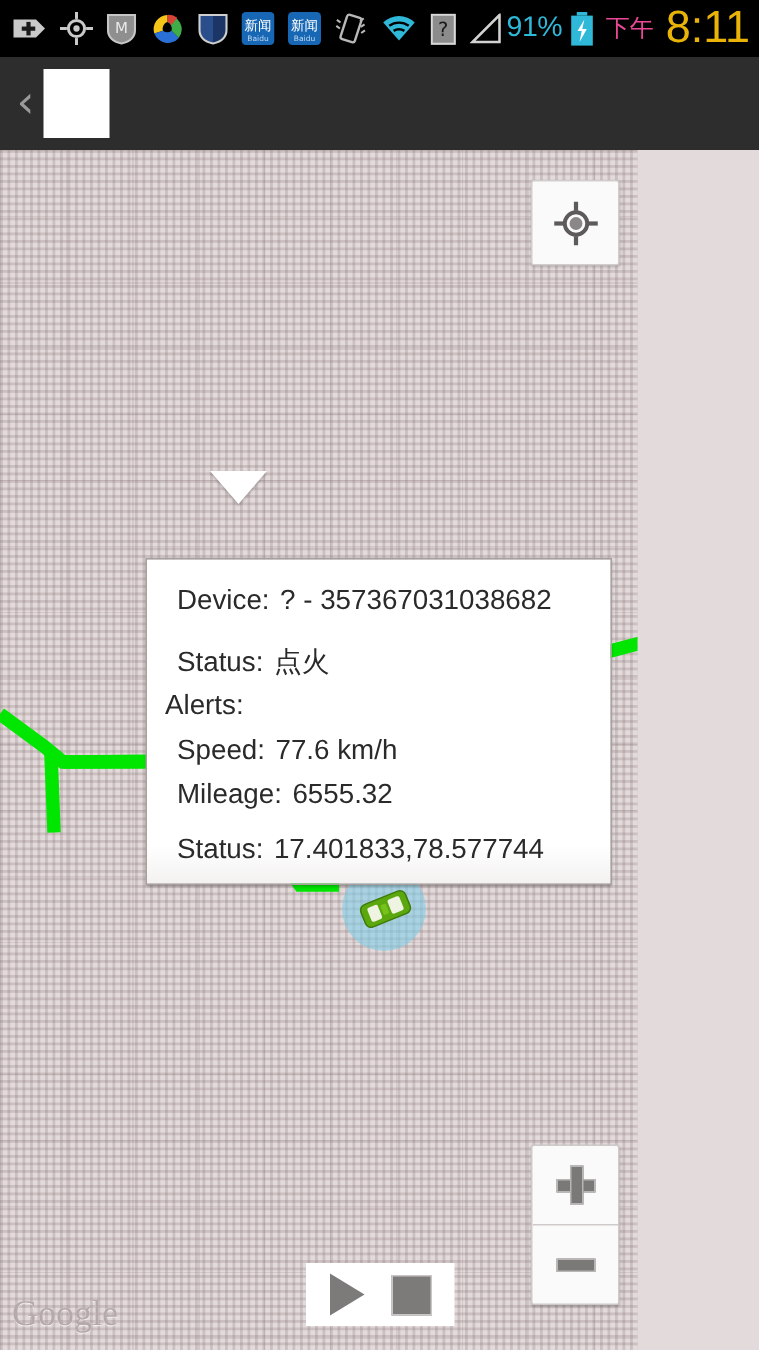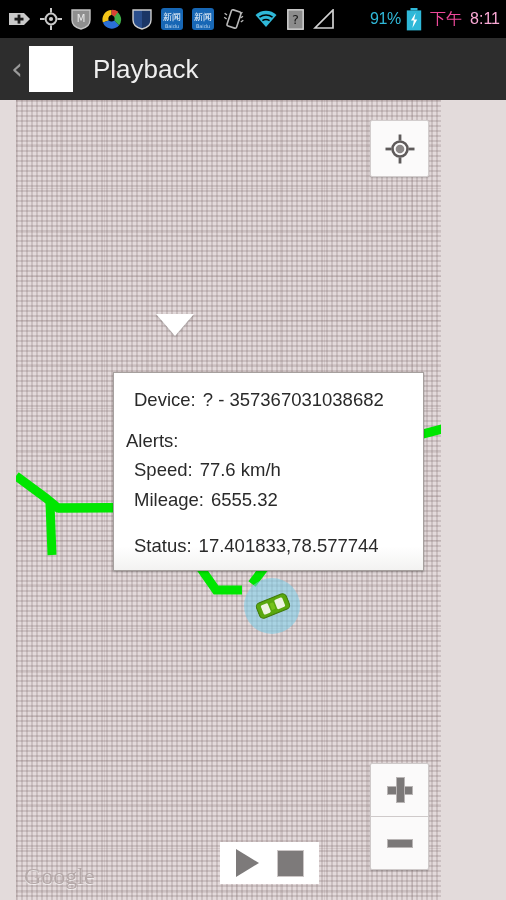"91%" .batt-pct { font-size: 16px -> 19px }
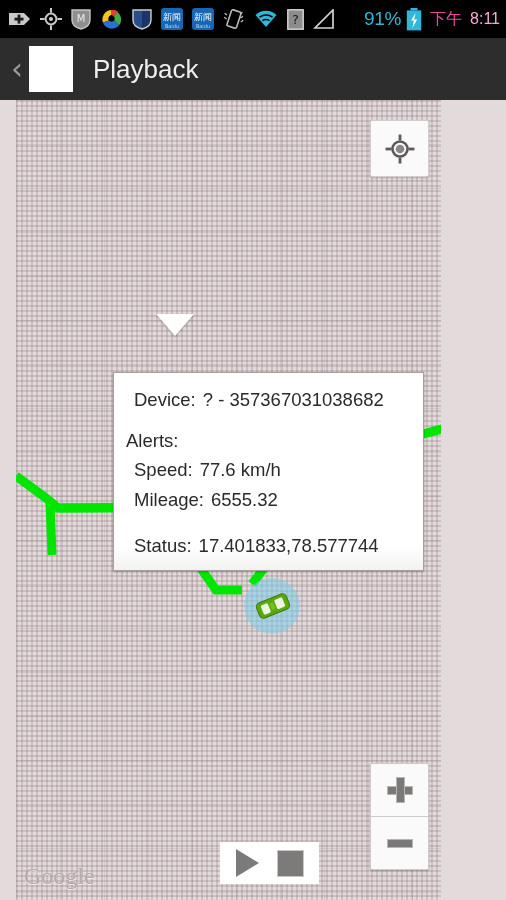"8:11" .clock-time { color: #f9a8d4 -> #eab308; font-size: 16px -> 30px }
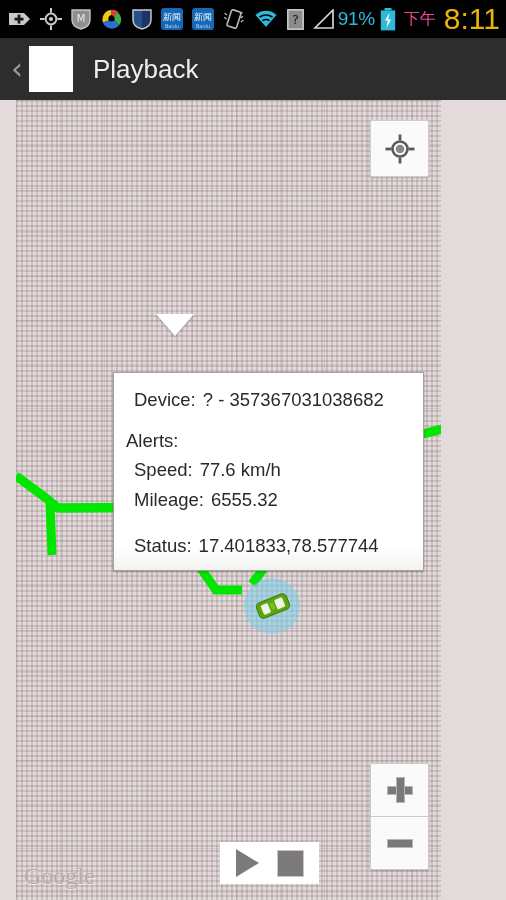"Playback" div { html: <div>Playback</div> -> none }
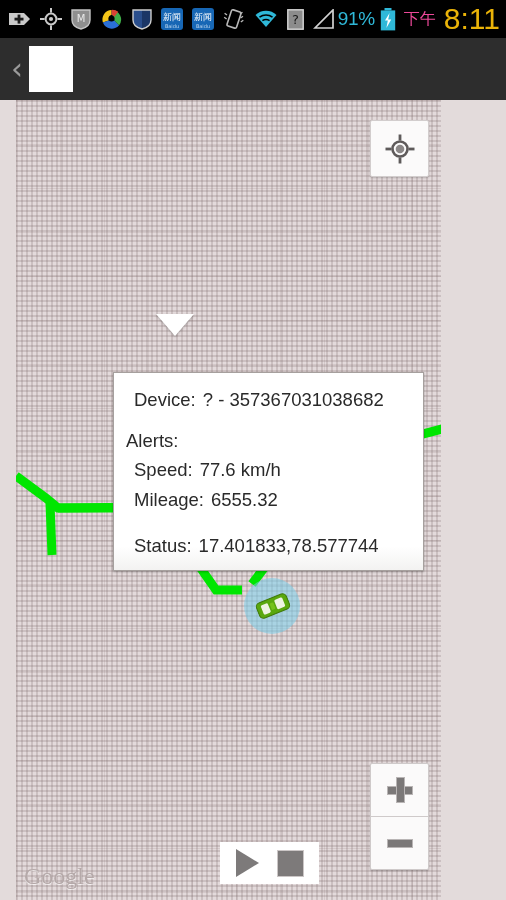"Device: ? - 357367031038682" #map { left: 16px -> 0 }
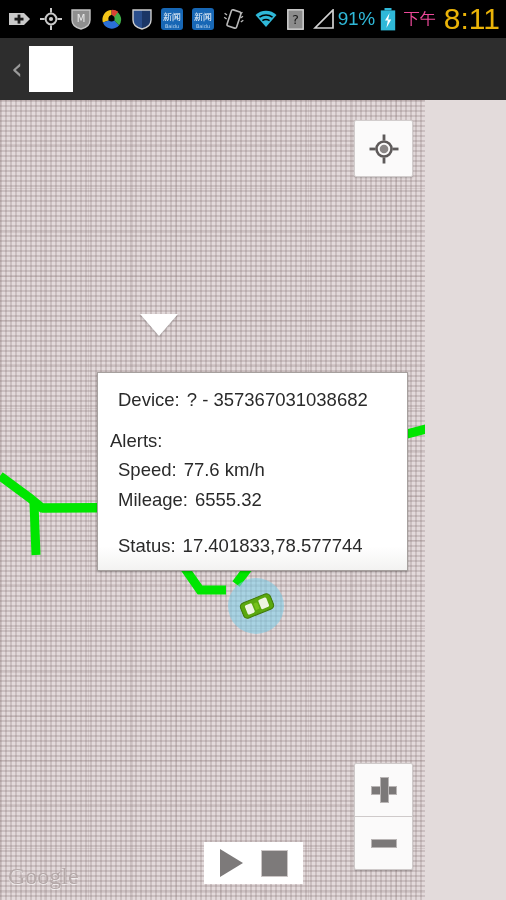"Status: 点火" div.row { html: none -> <div> <span>Status:</span><span>点火</span> </div> }
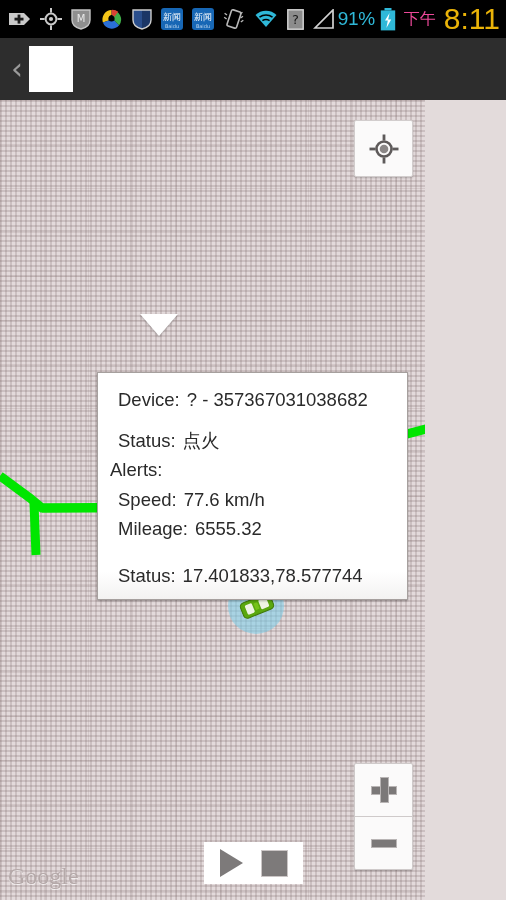"Mileage: 6555.32" #info-popup .row.mileage { margin-bottom: 28px -> 18px }
